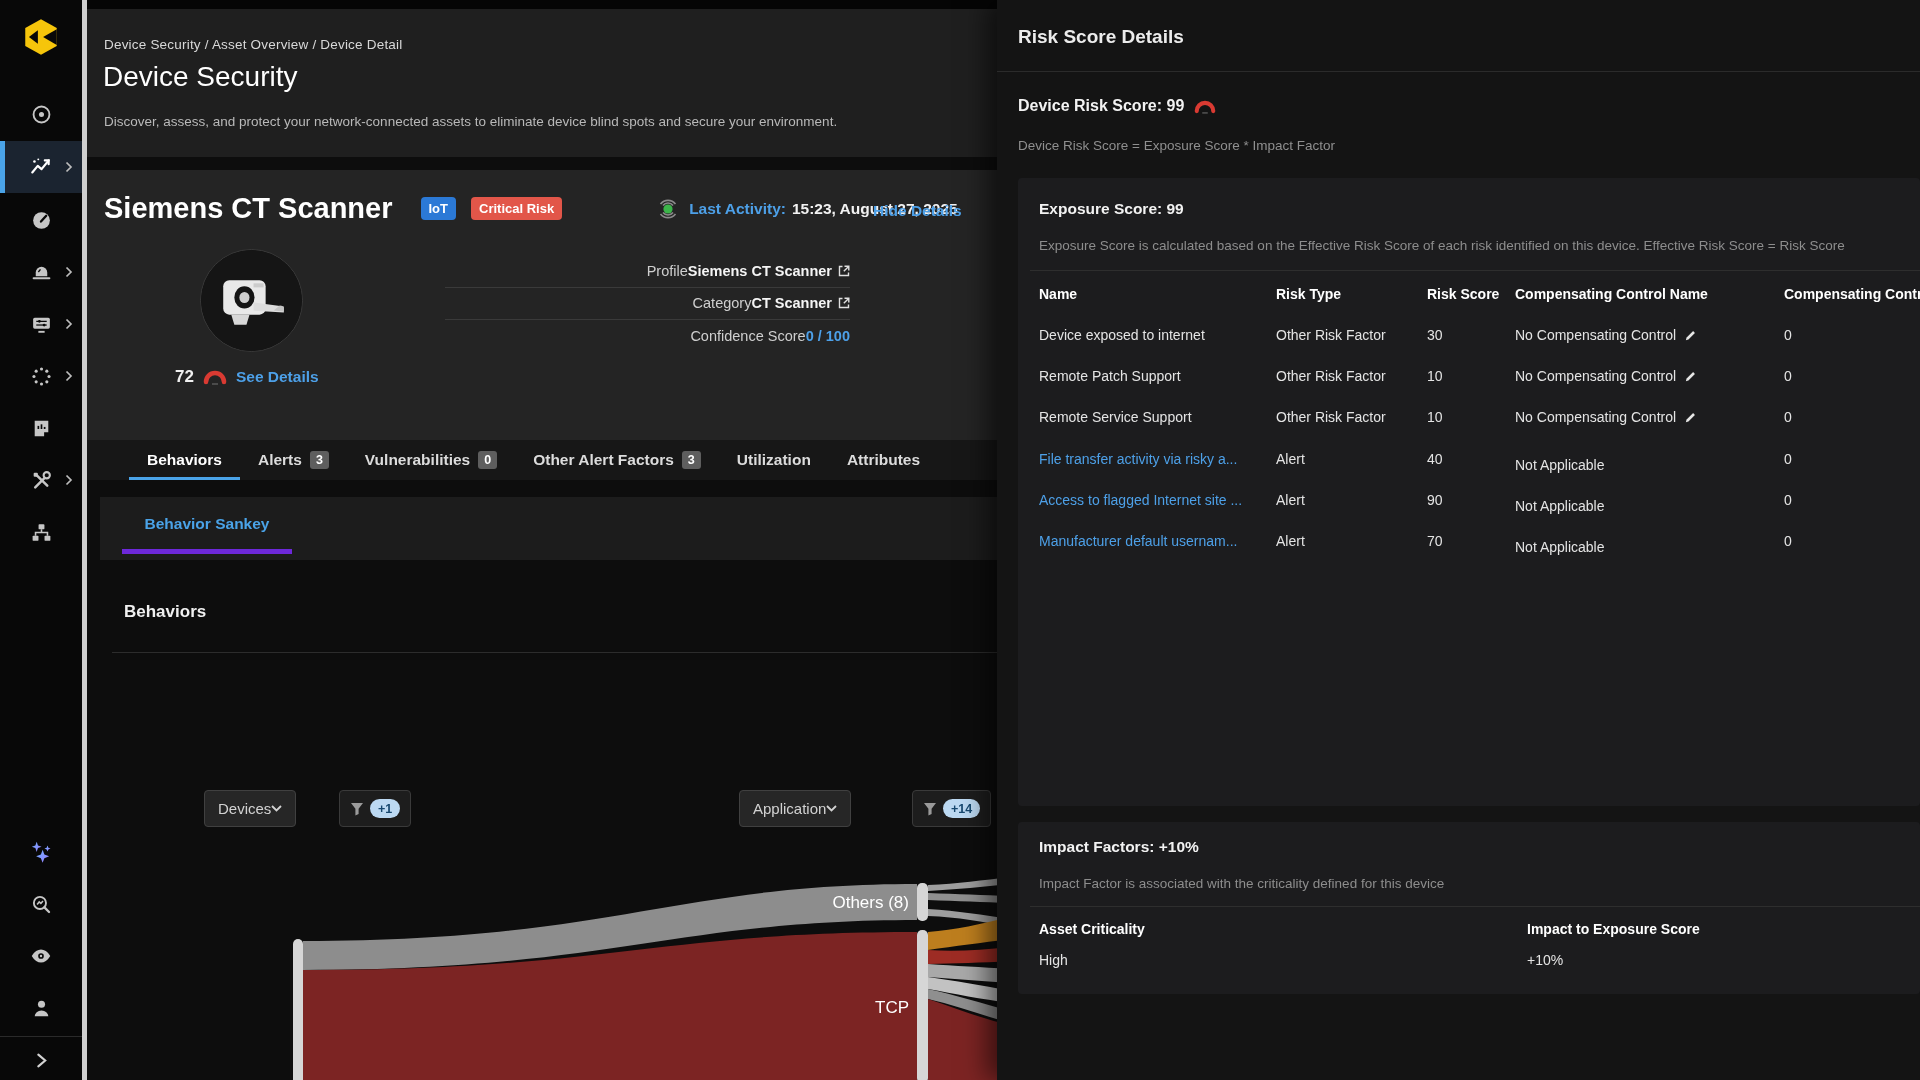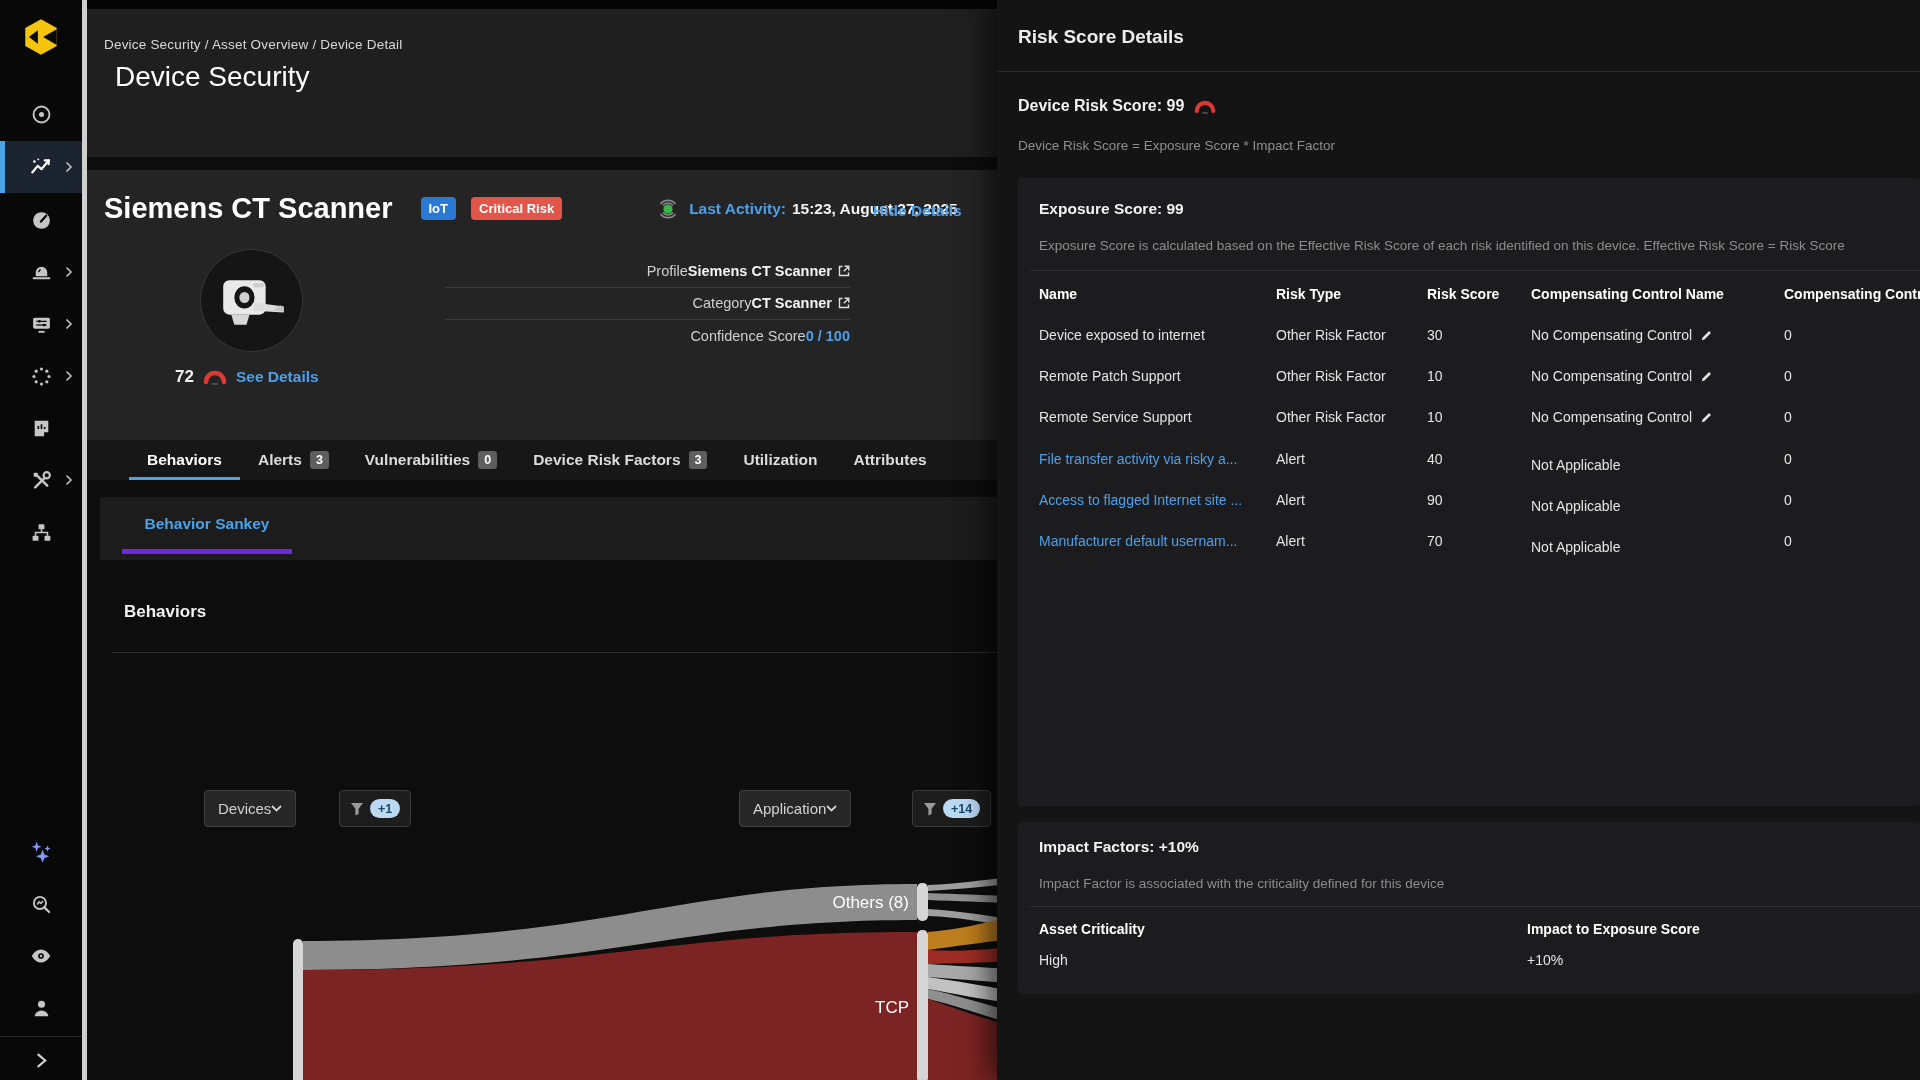"Device Security" .page-title { margin-left: 12px -> none }
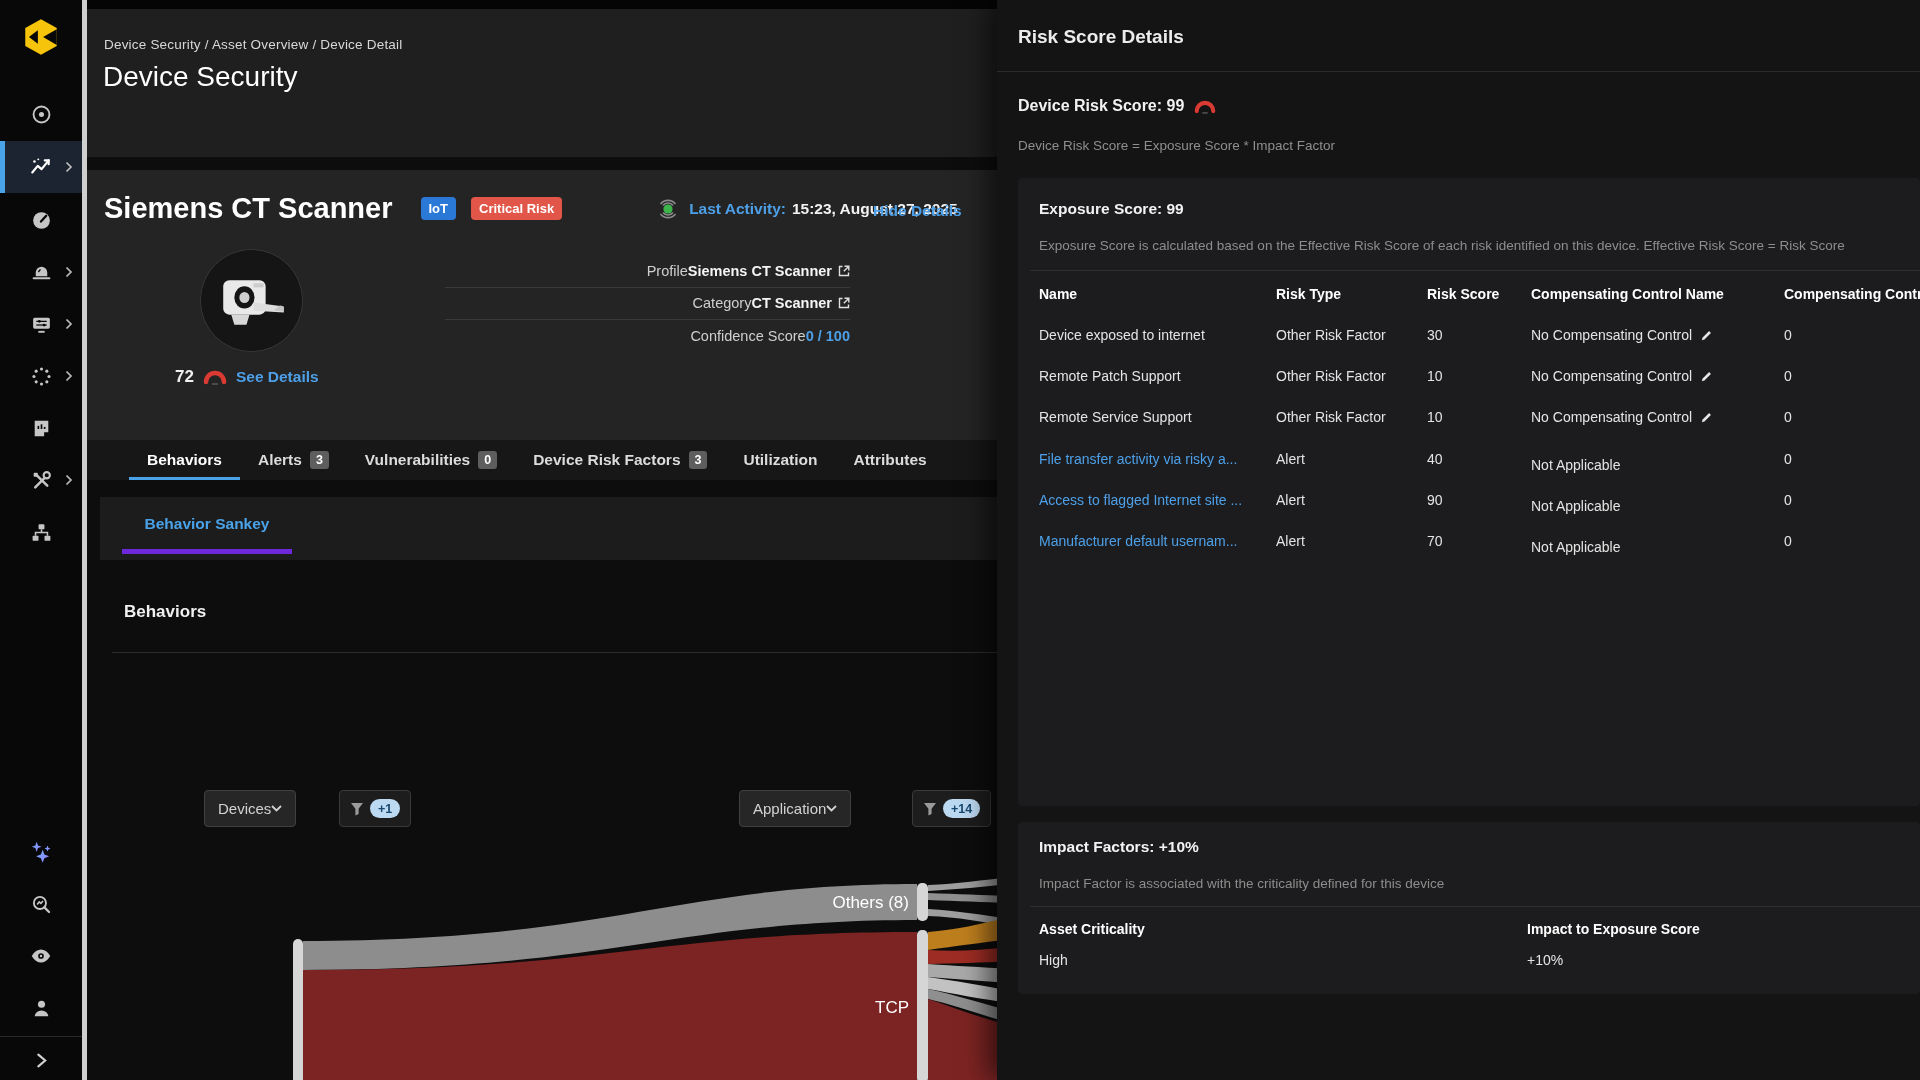"Discover, assess, and protect your" div.page-sub { html: none -> <div>Discover, assess, and protect your network-connected assets to eliminate device blind spots and secure your environment.</div> }
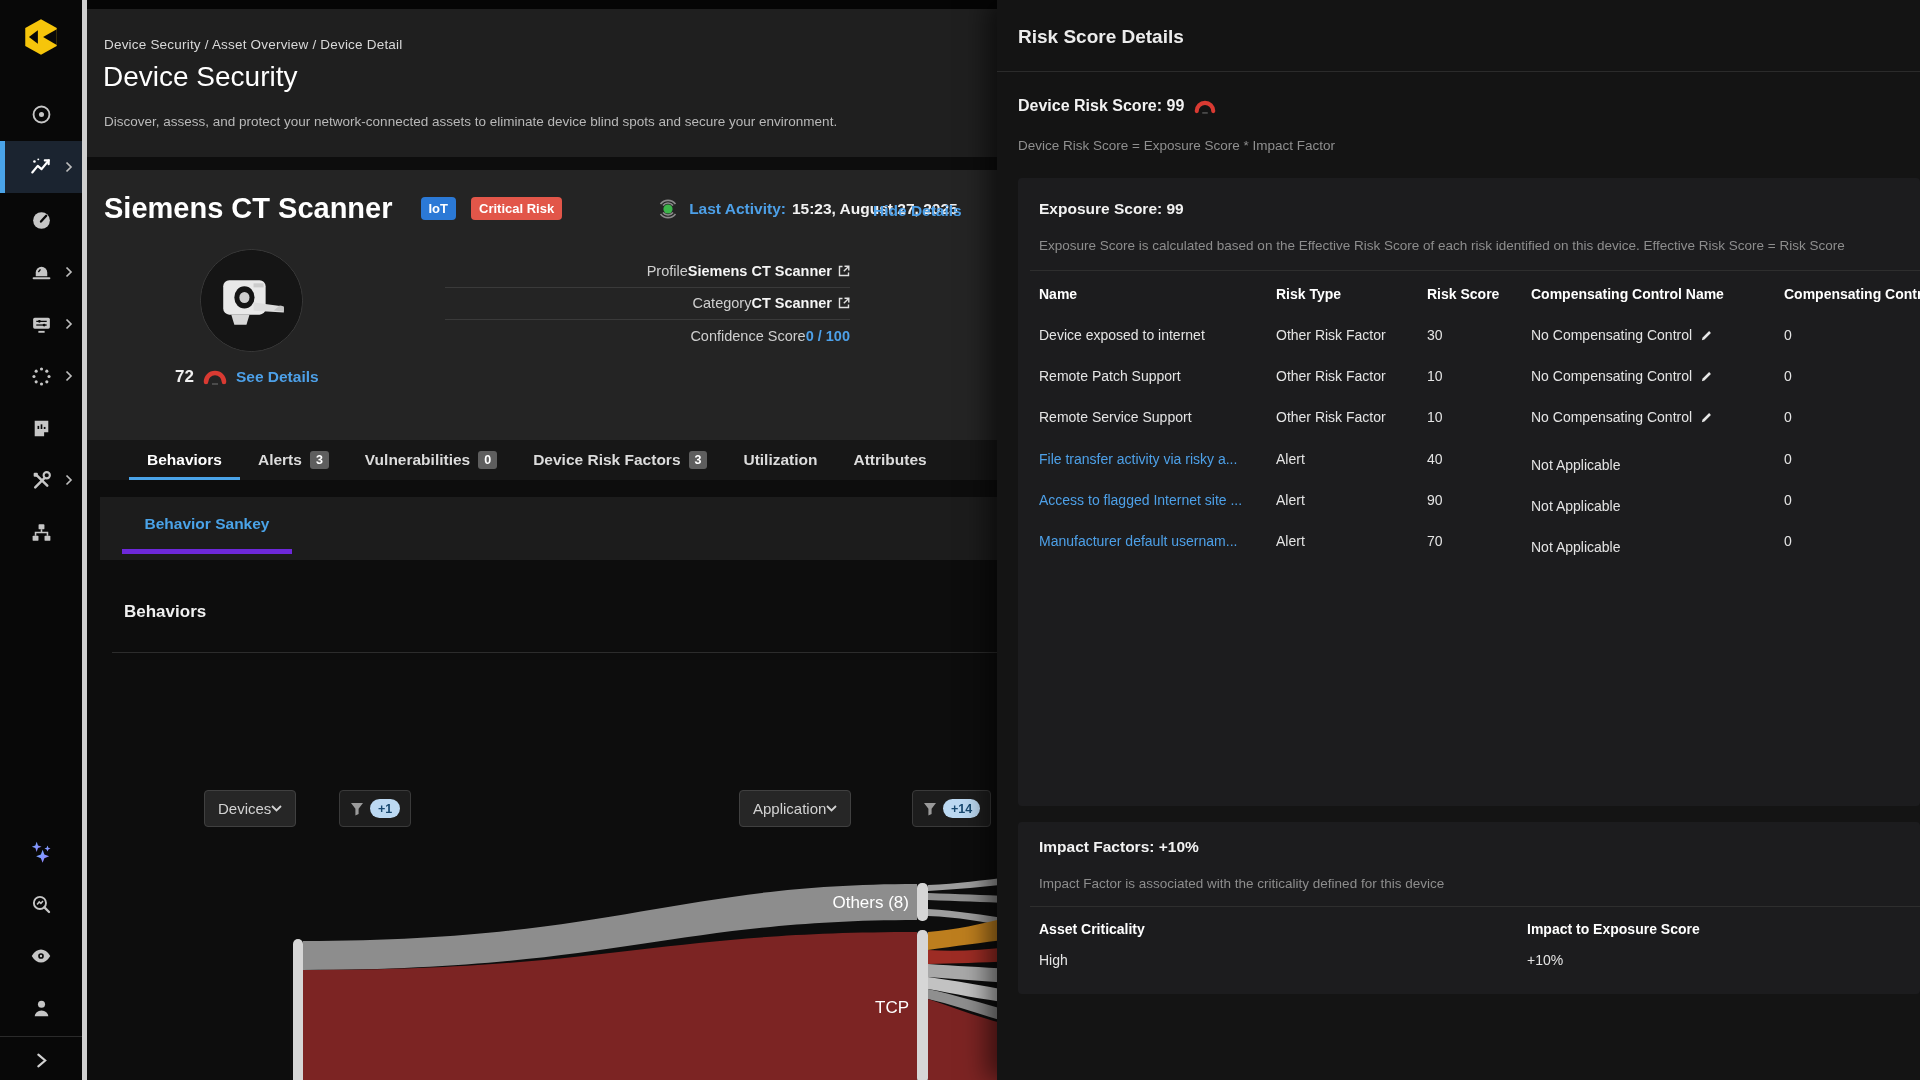"Compensating Control Name" .col-ctrl { margin-left: 16px -> none }
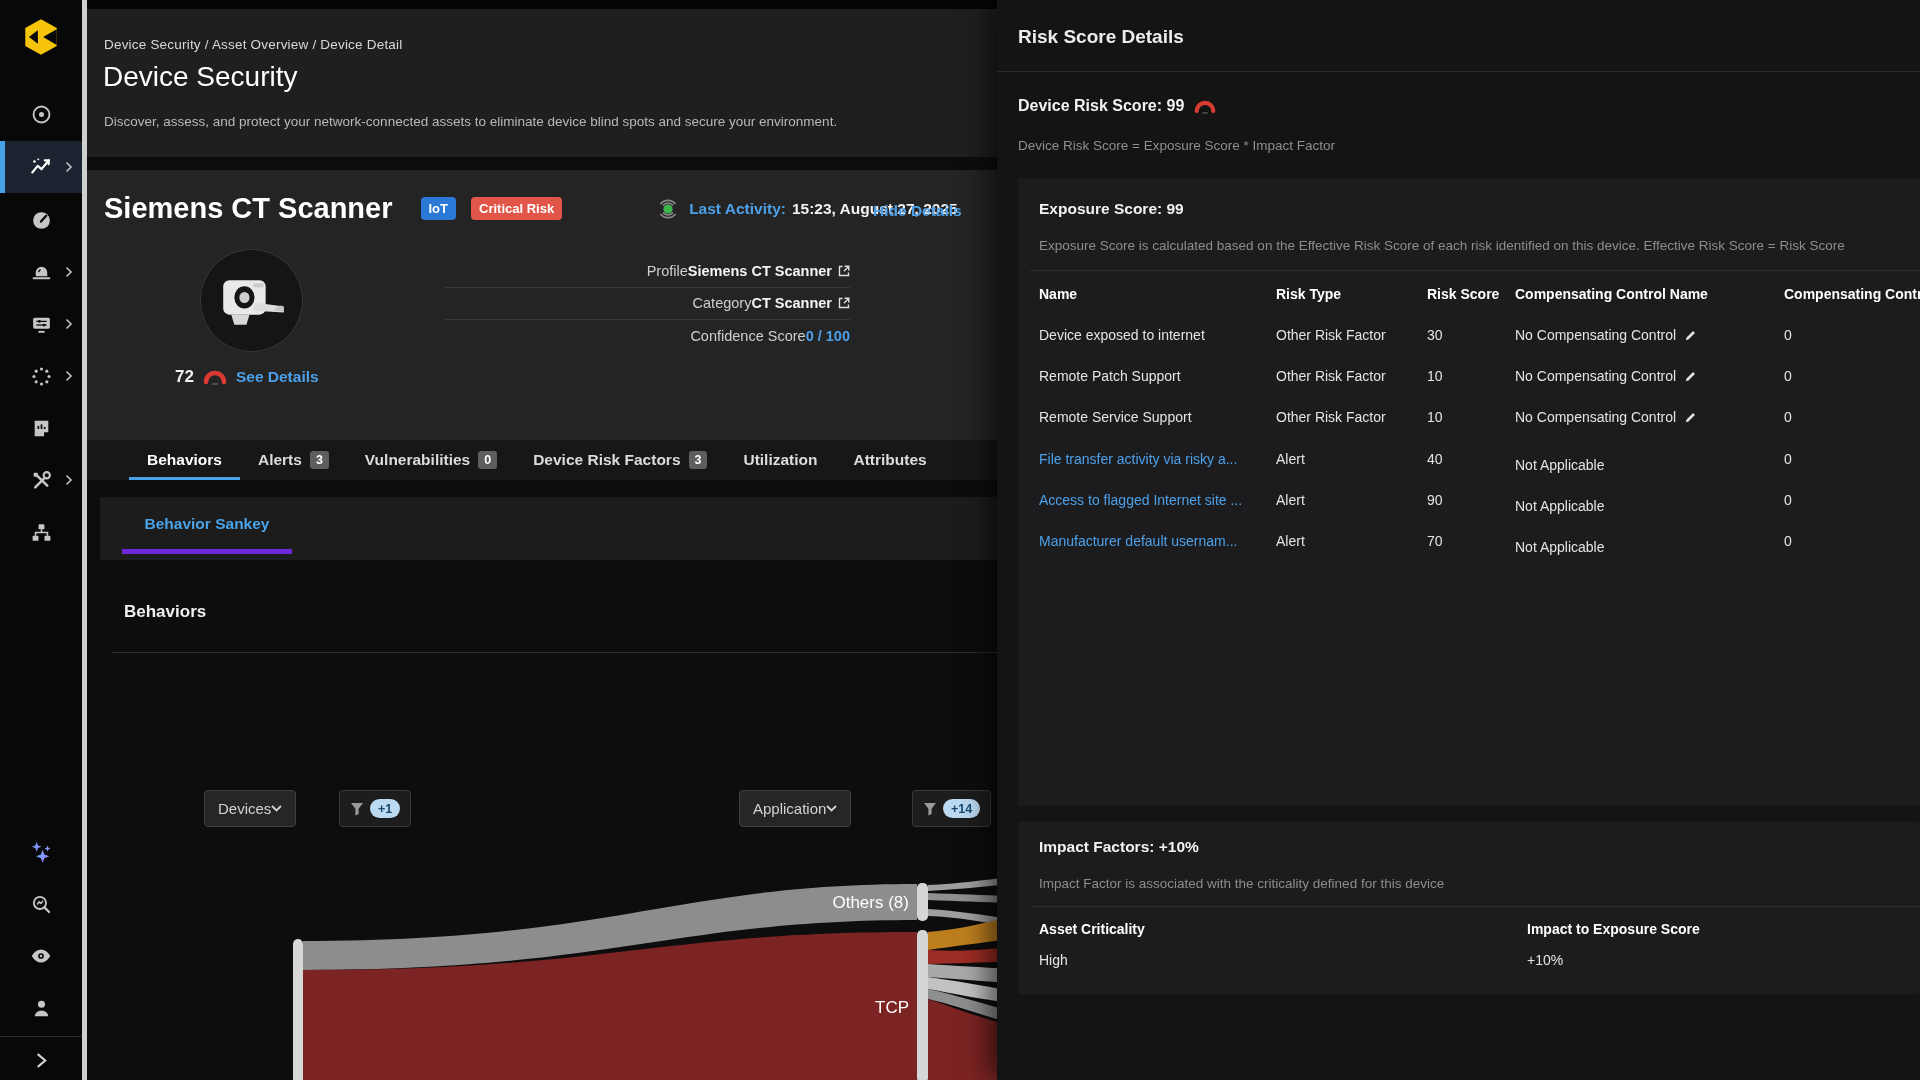"Device Risk Factors" span { text: Device Risk -> Other Alert }
